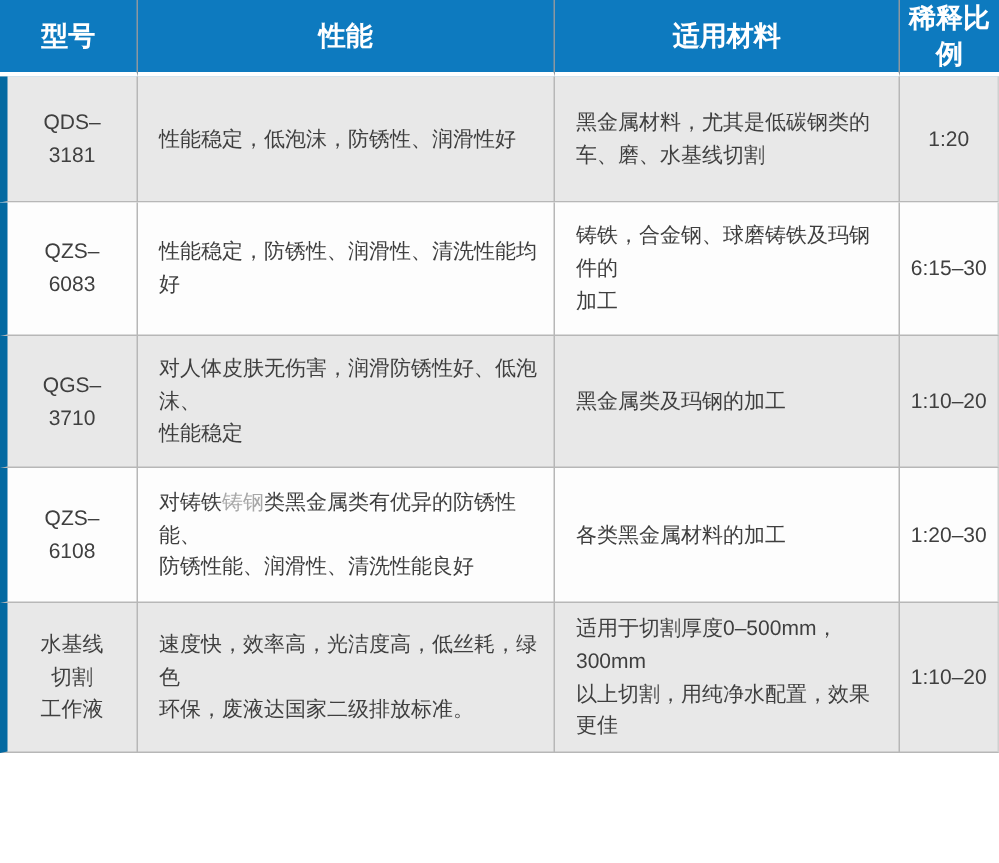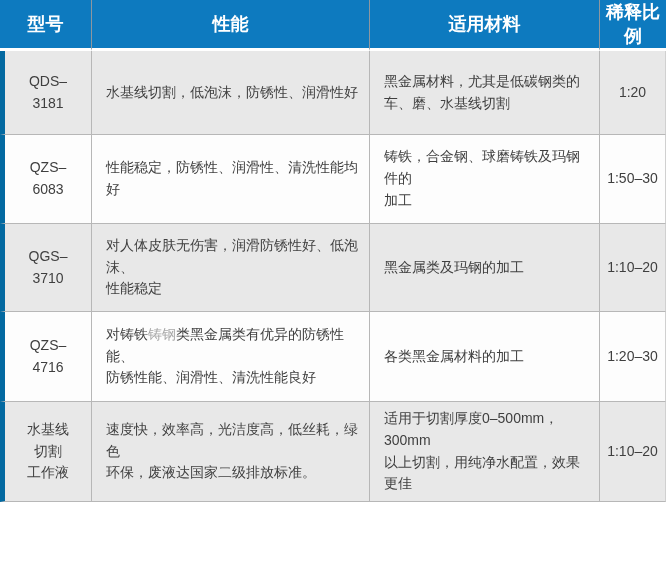"水基线切割，低泡沫，防锈性、润滑性好" td { text: 水基线切割 -> 性能稳定 }
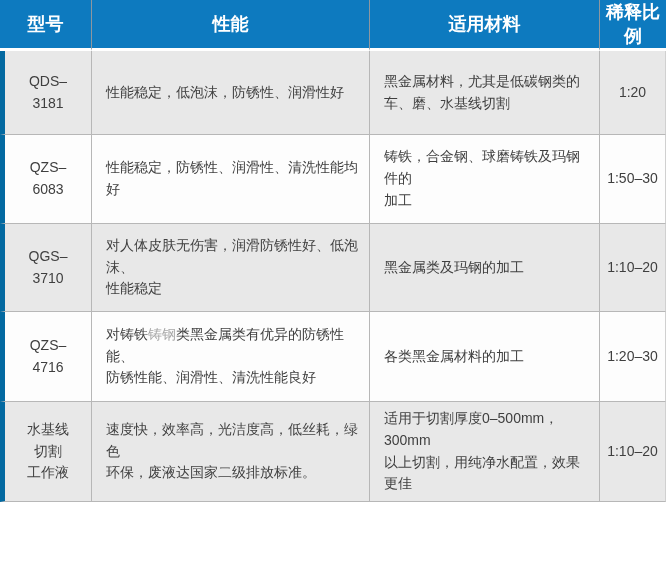"1:50–30" td { text: 1:50 -> 6:15 }
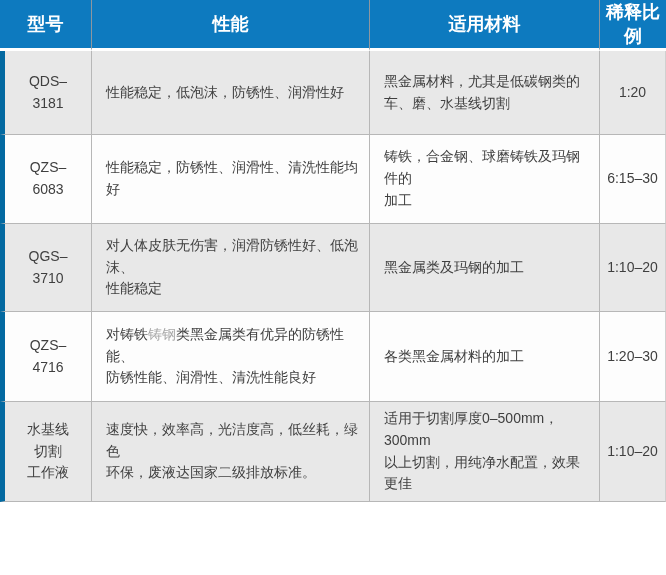"QZS–4716" td { text: 4716 -> 6108 }
